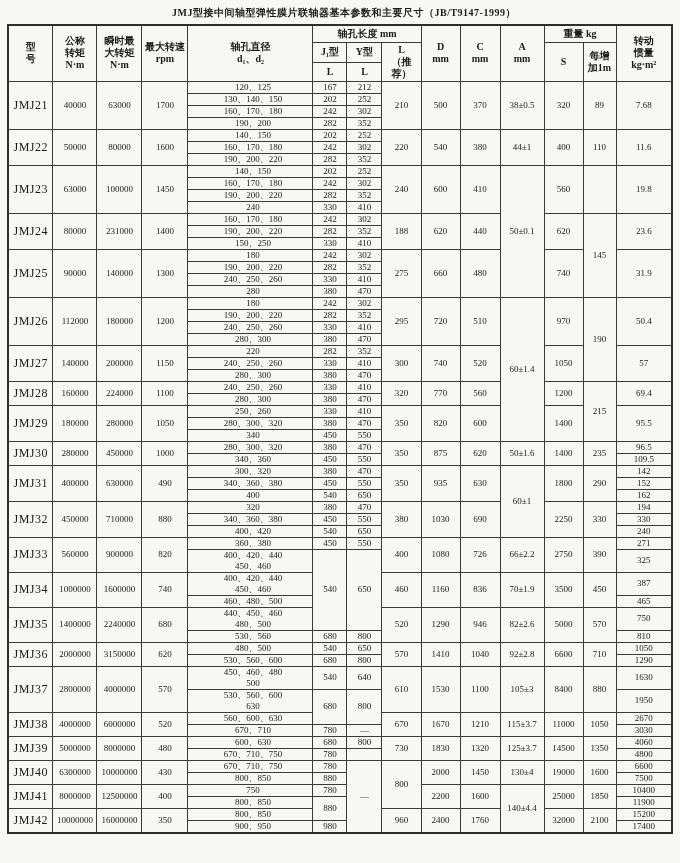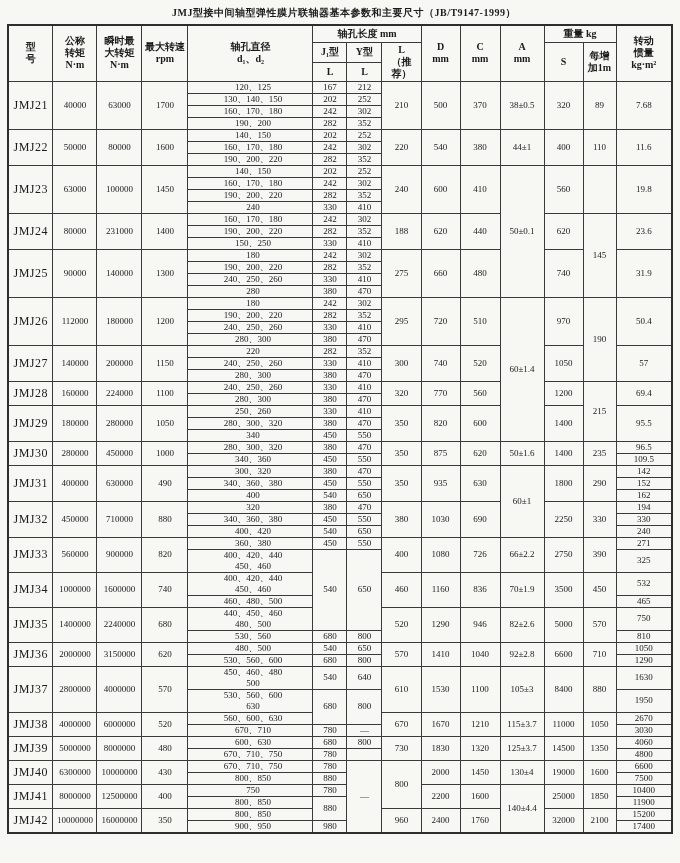"532" td { text: 532 -> 387 }
